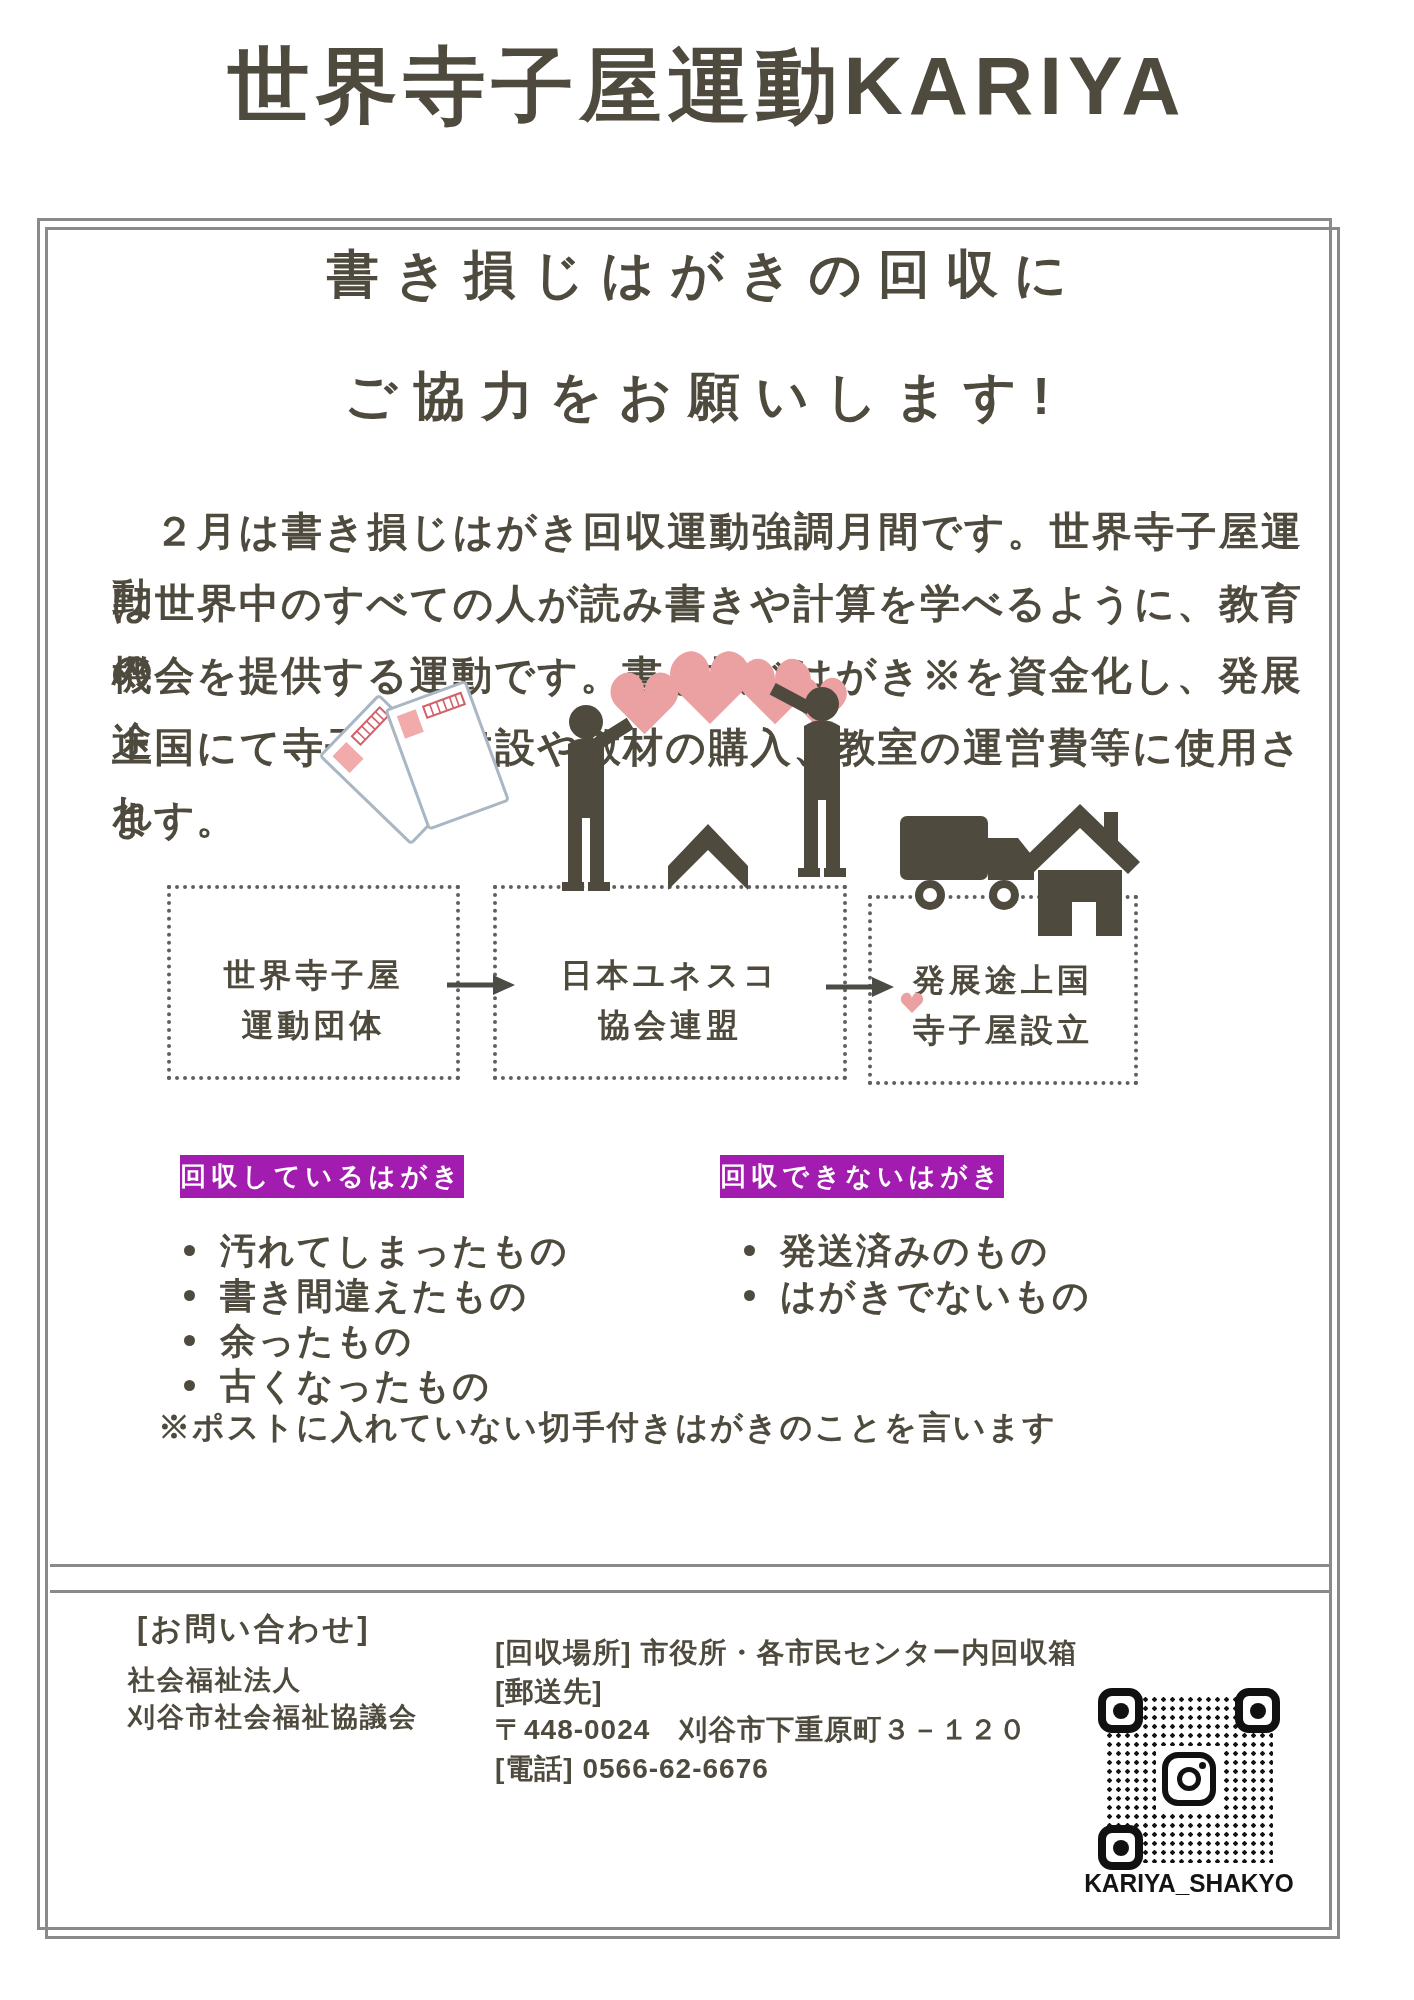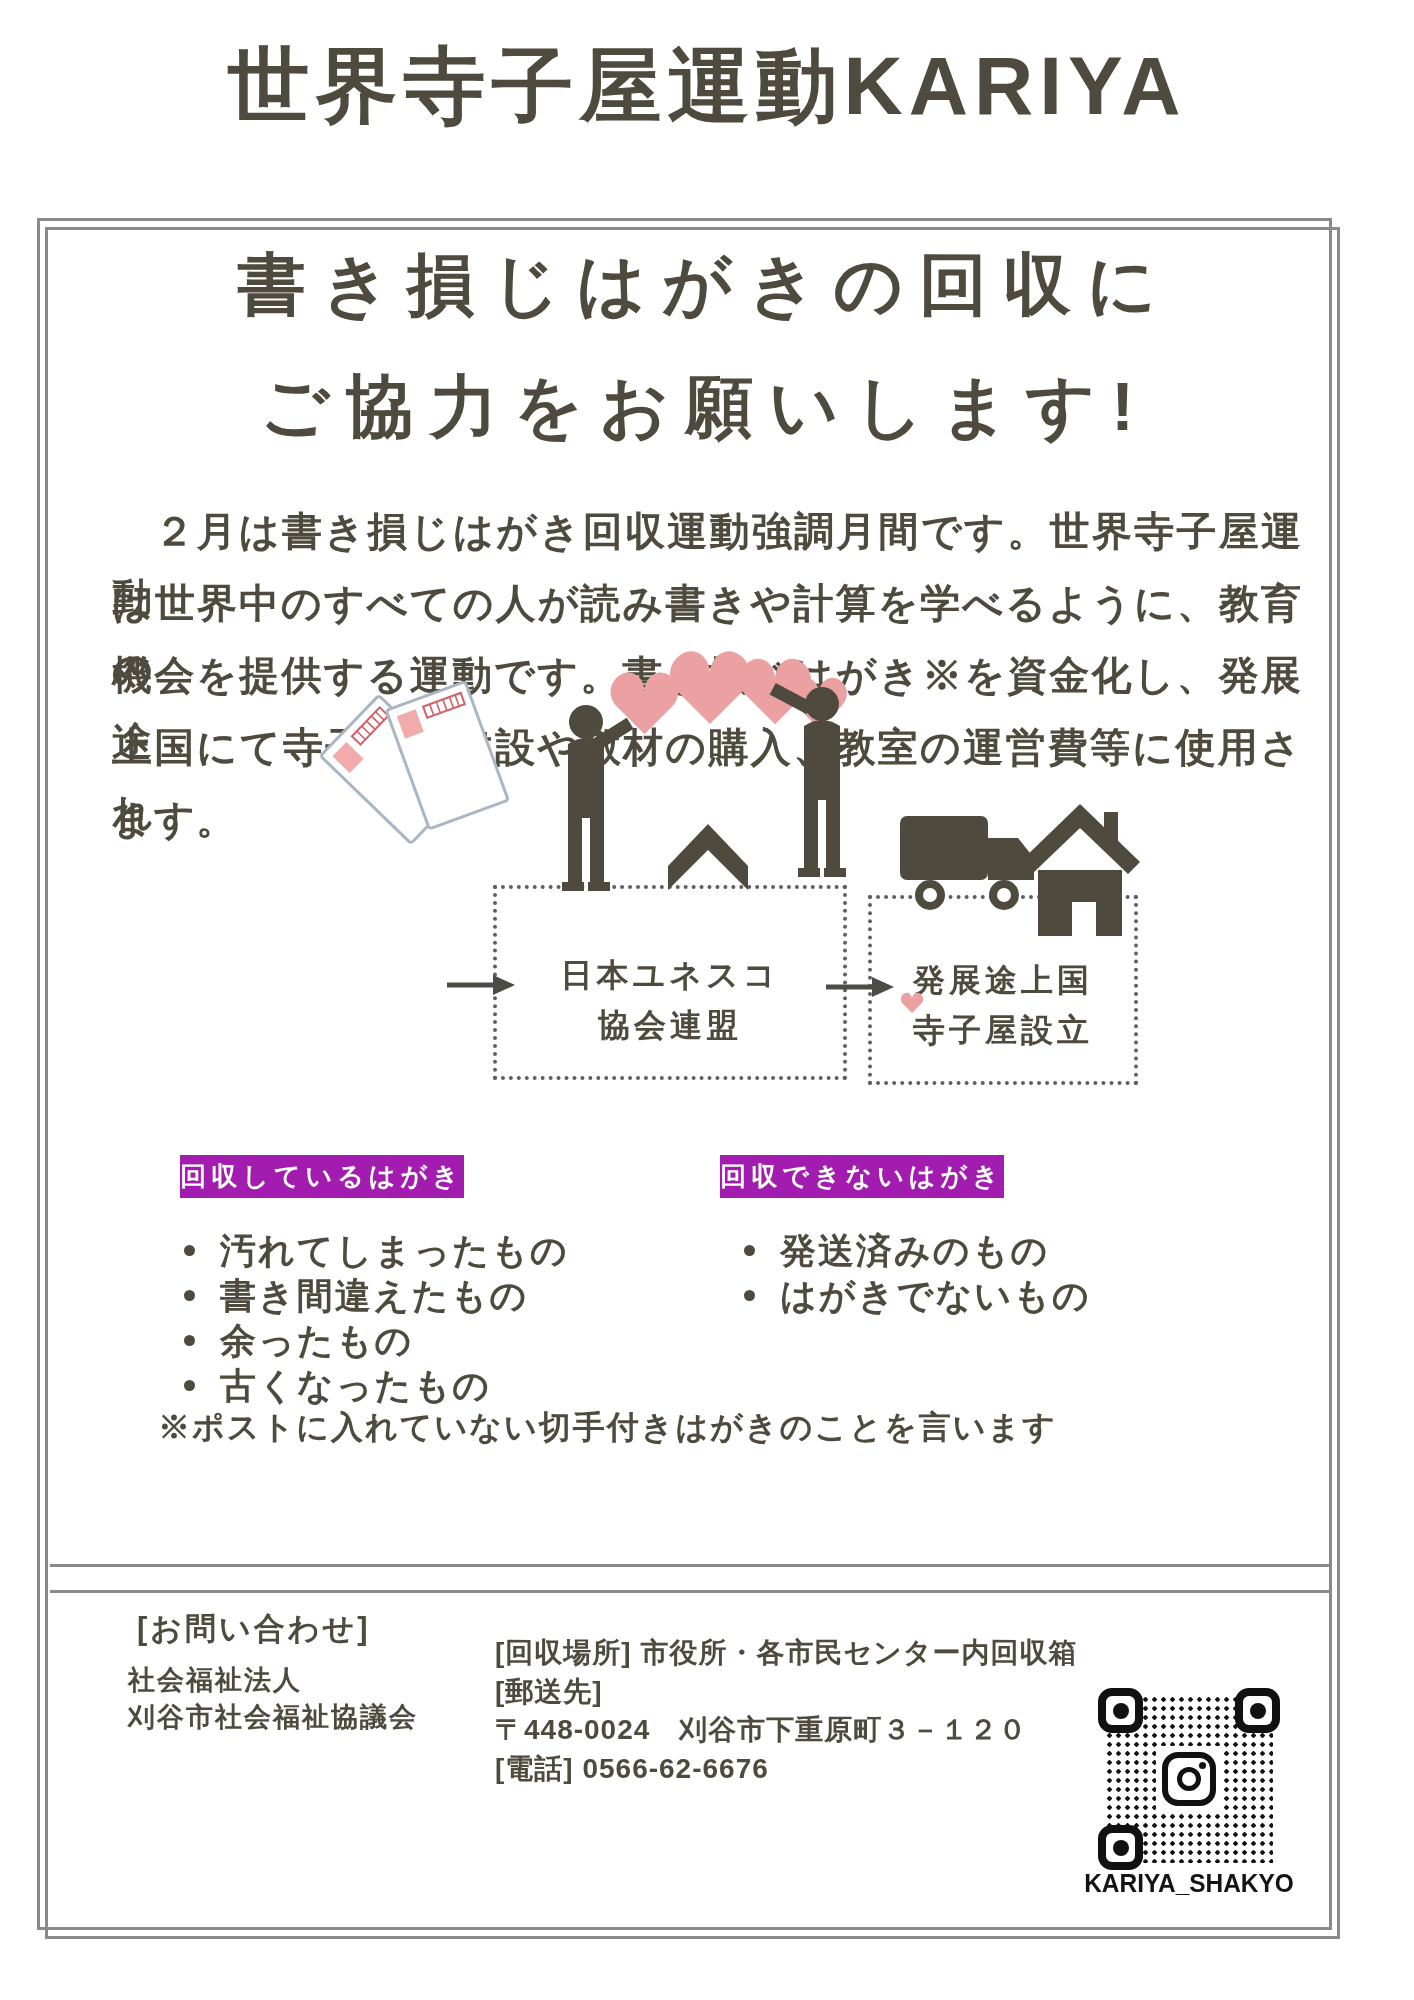"書き損じはがきの回収に" .headline { font-size: 68px -> 52px }
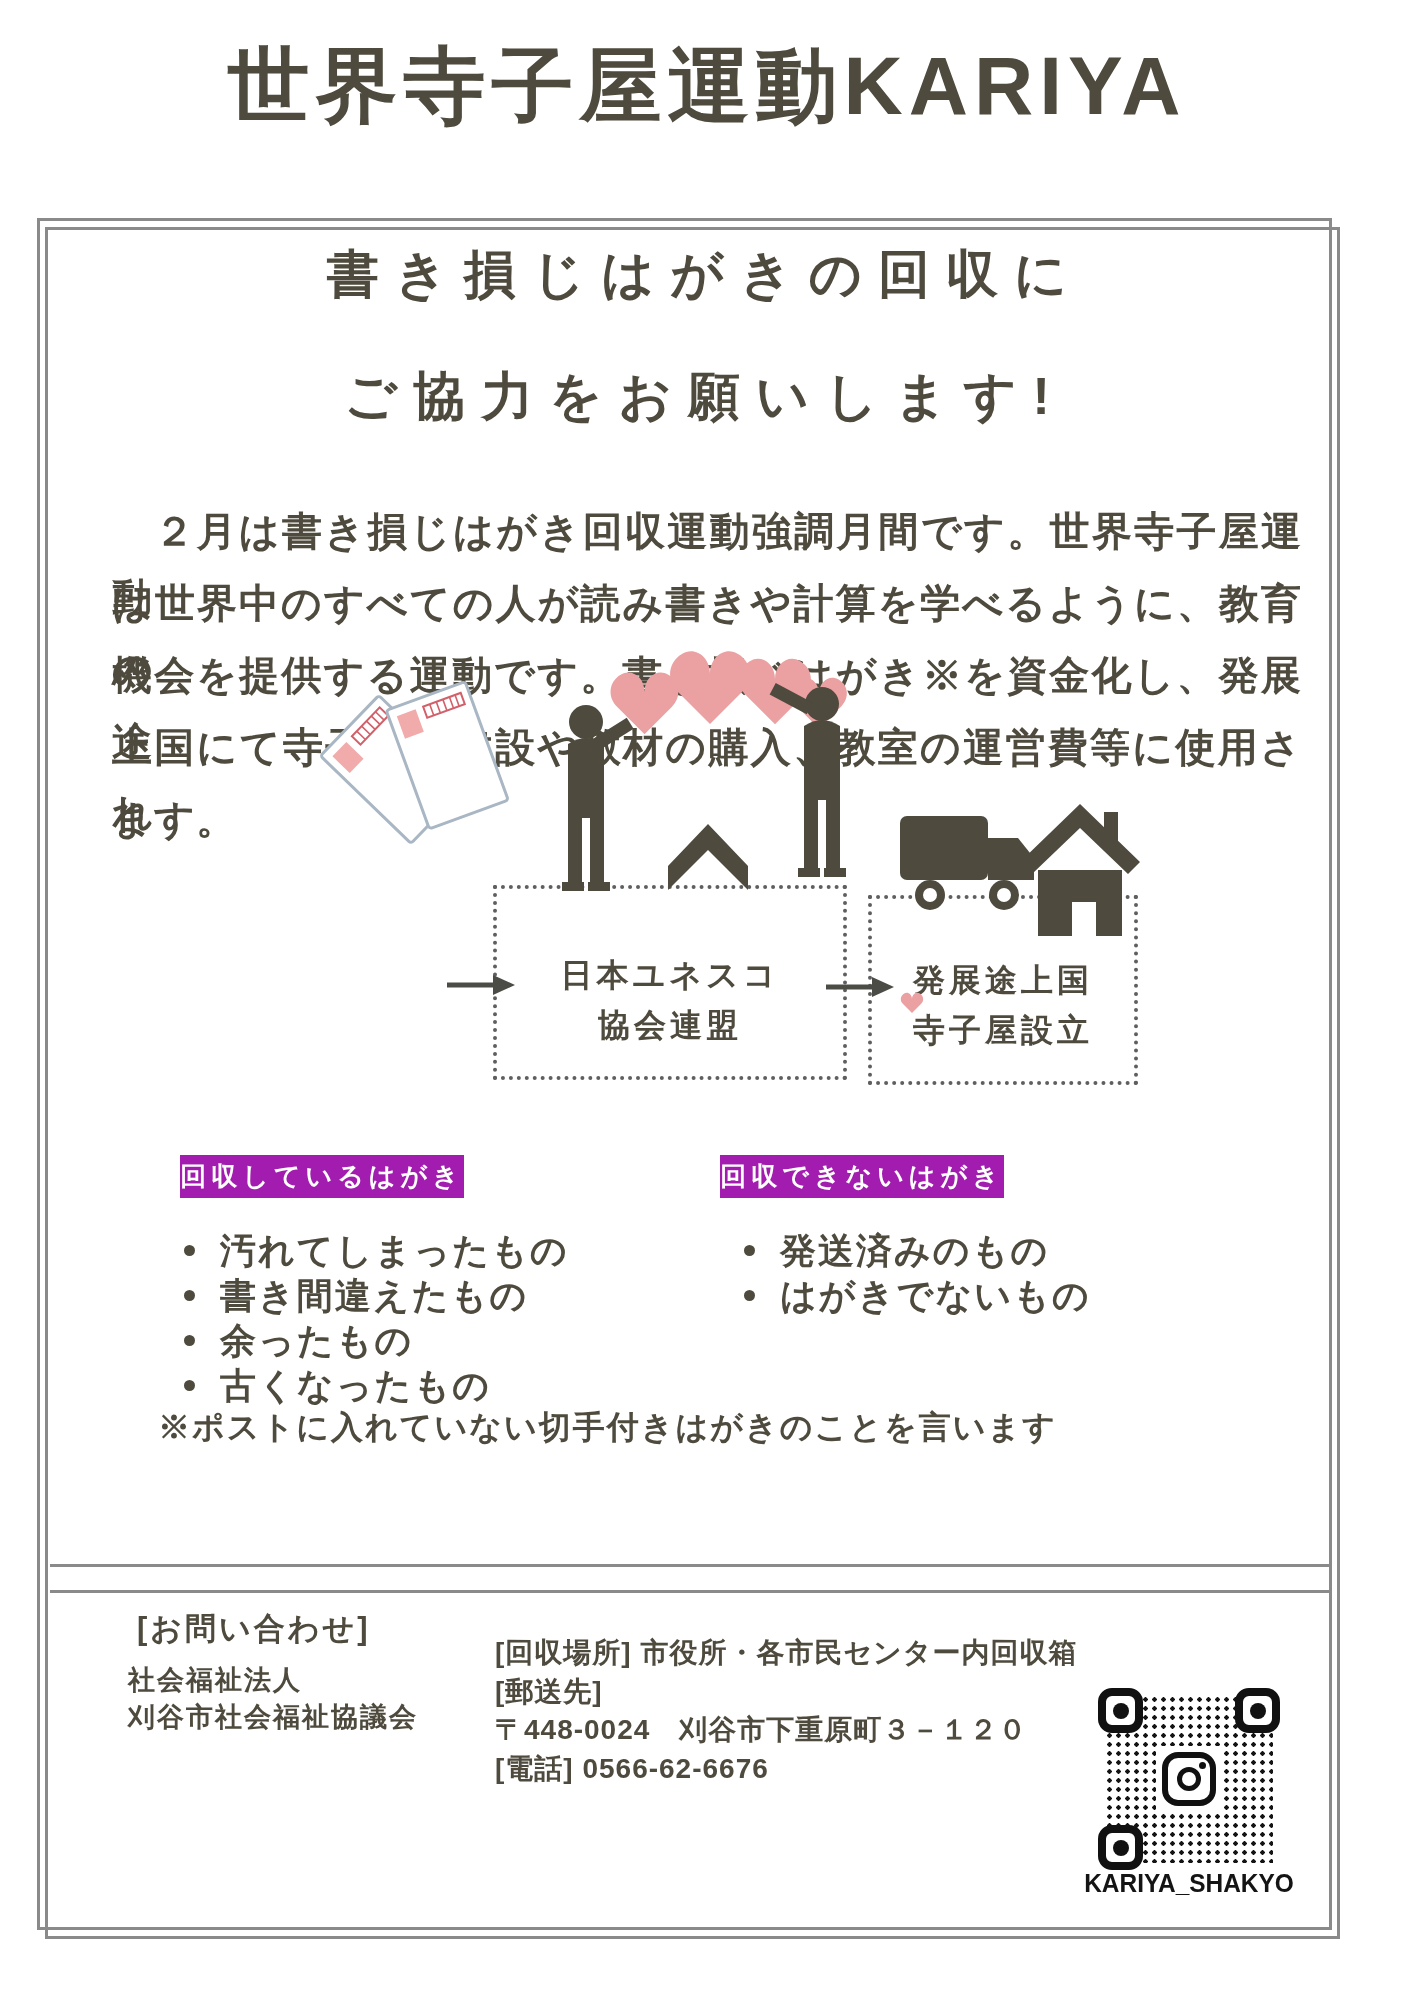"世界寺子屋" div.flow-box { html: none -> <div> <div> <span>世界寺子屋</span><br> <span>運動団体</span> </div> </div> }
